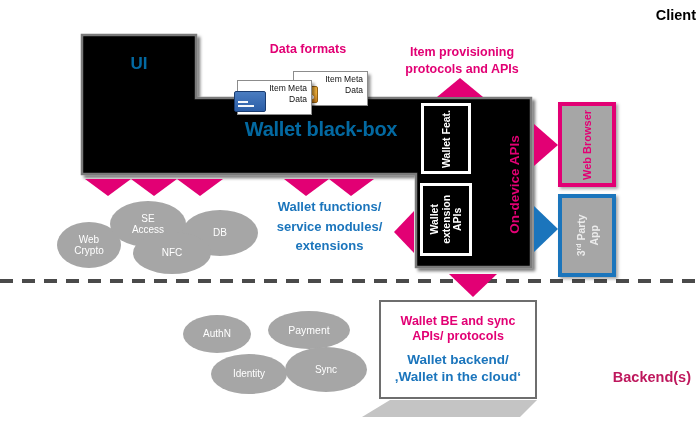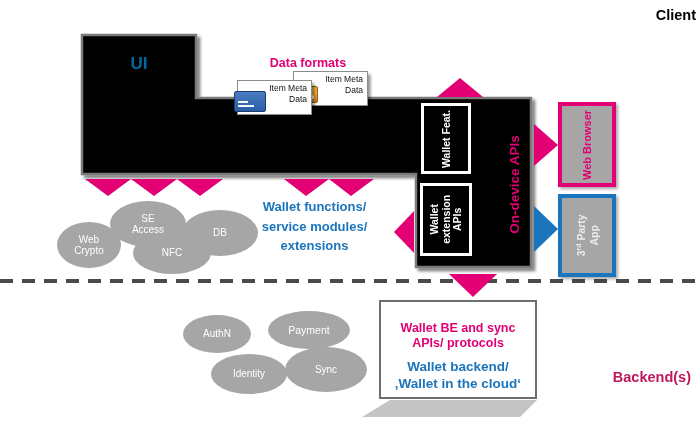"Data formats" .magenta { margin-top: 14px -> none }
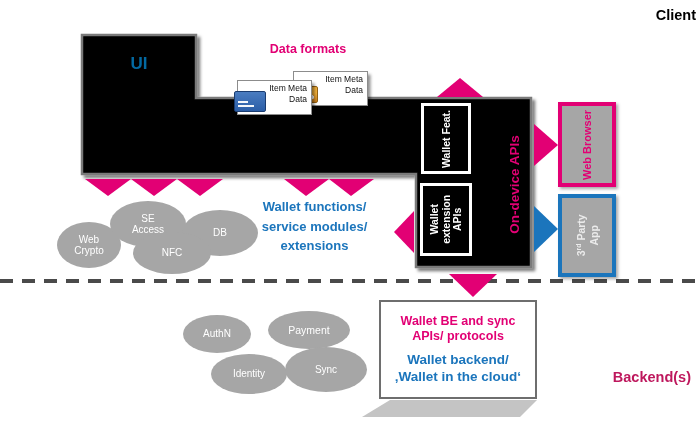"Item provisioning" div.abs { html: none -> <div>Item provisioning protocols and APIs</div> }
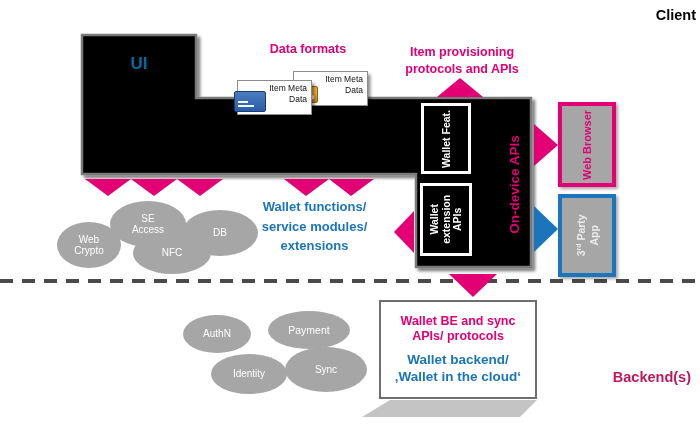"Wallet black-box" div.abs { html: none -> <div>Wallet black-box</div> }
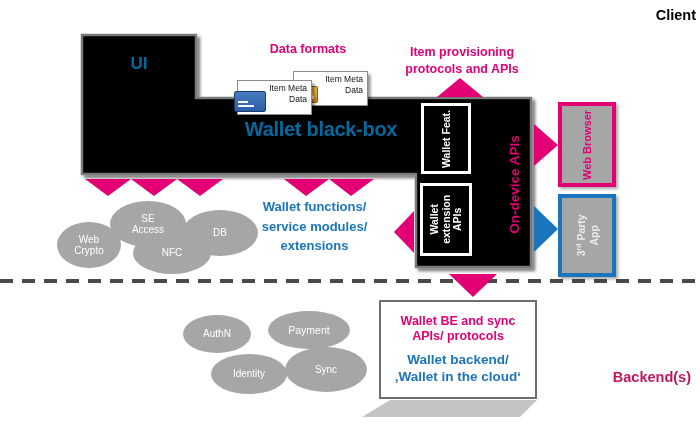"Wallet functions/" .wallet-func { left: 247px -> 262px }
